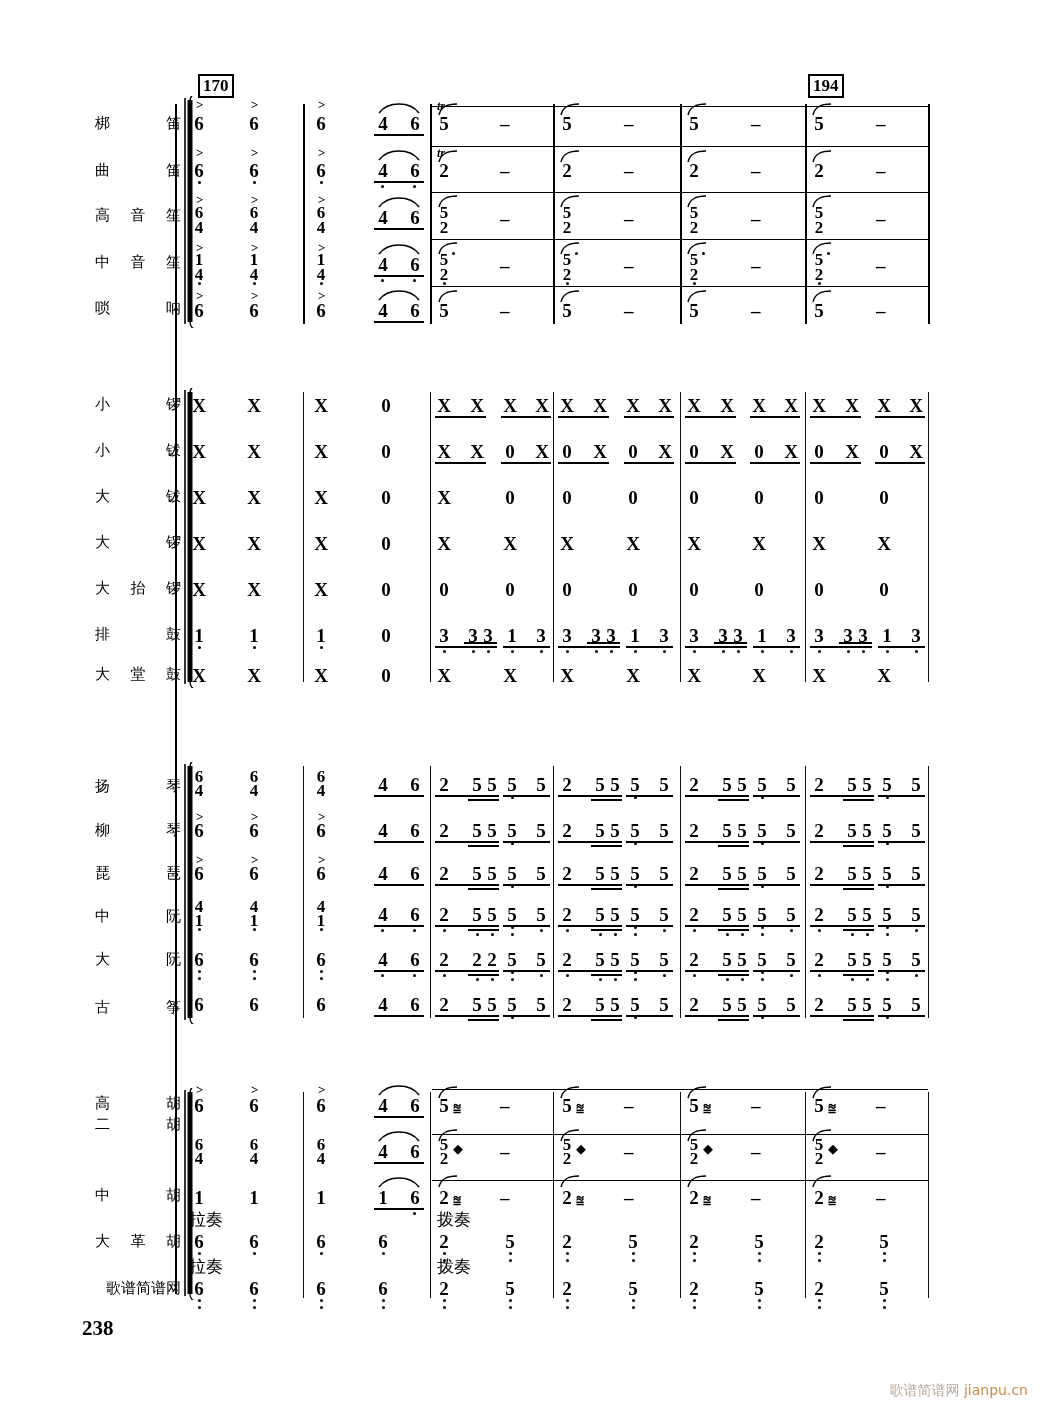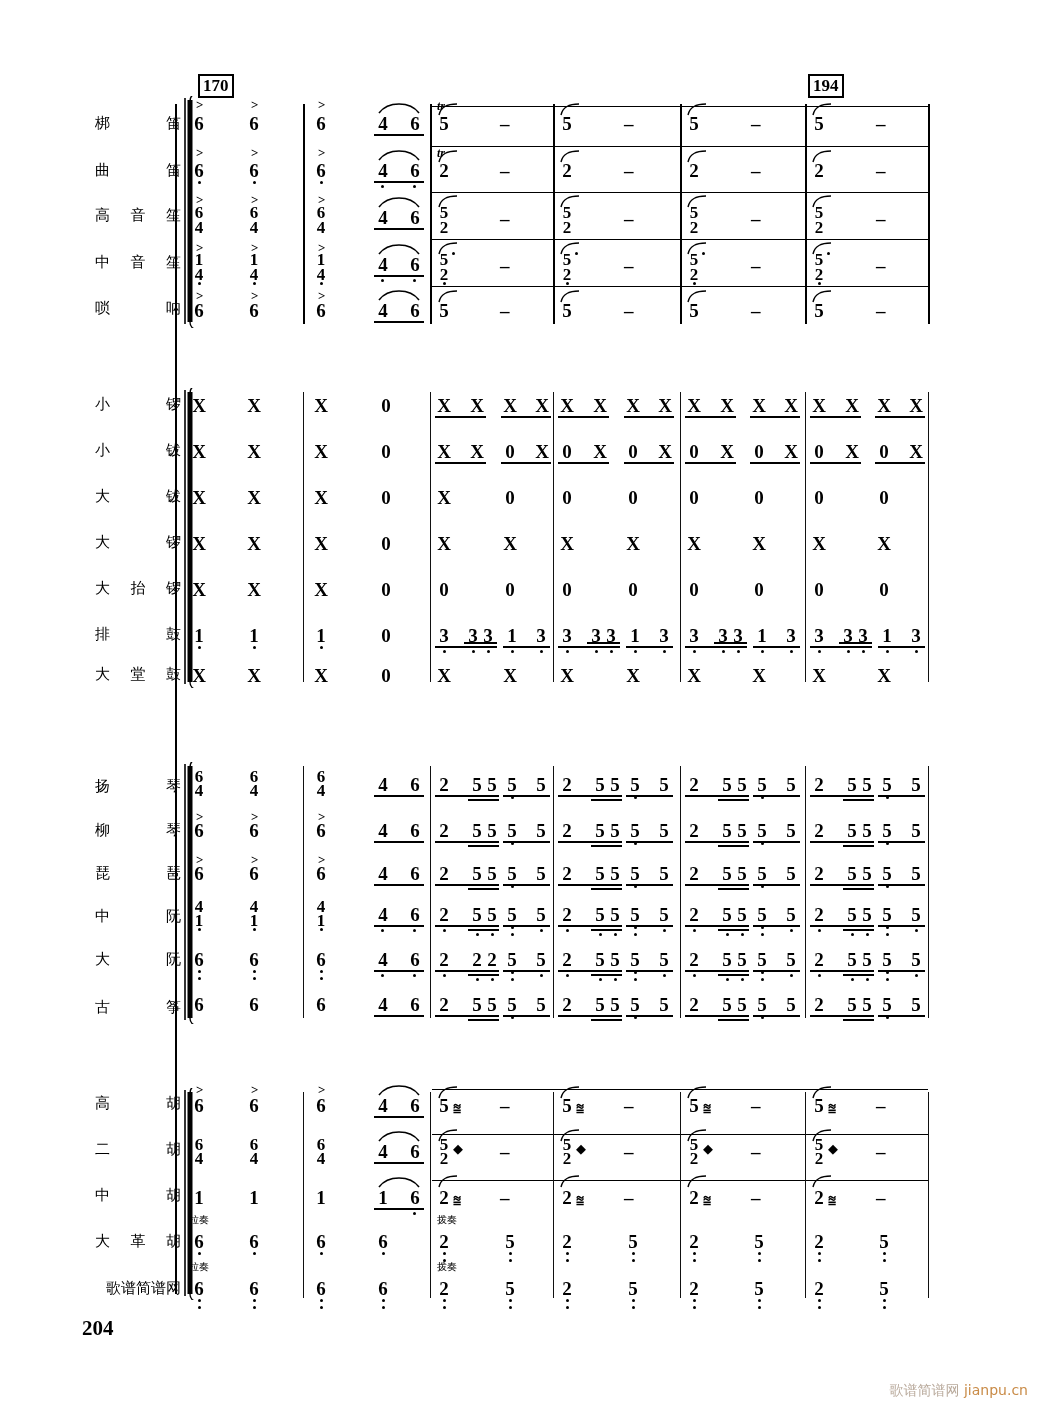"二 胡" div.inst-label { top: 1142px -> 1117px }
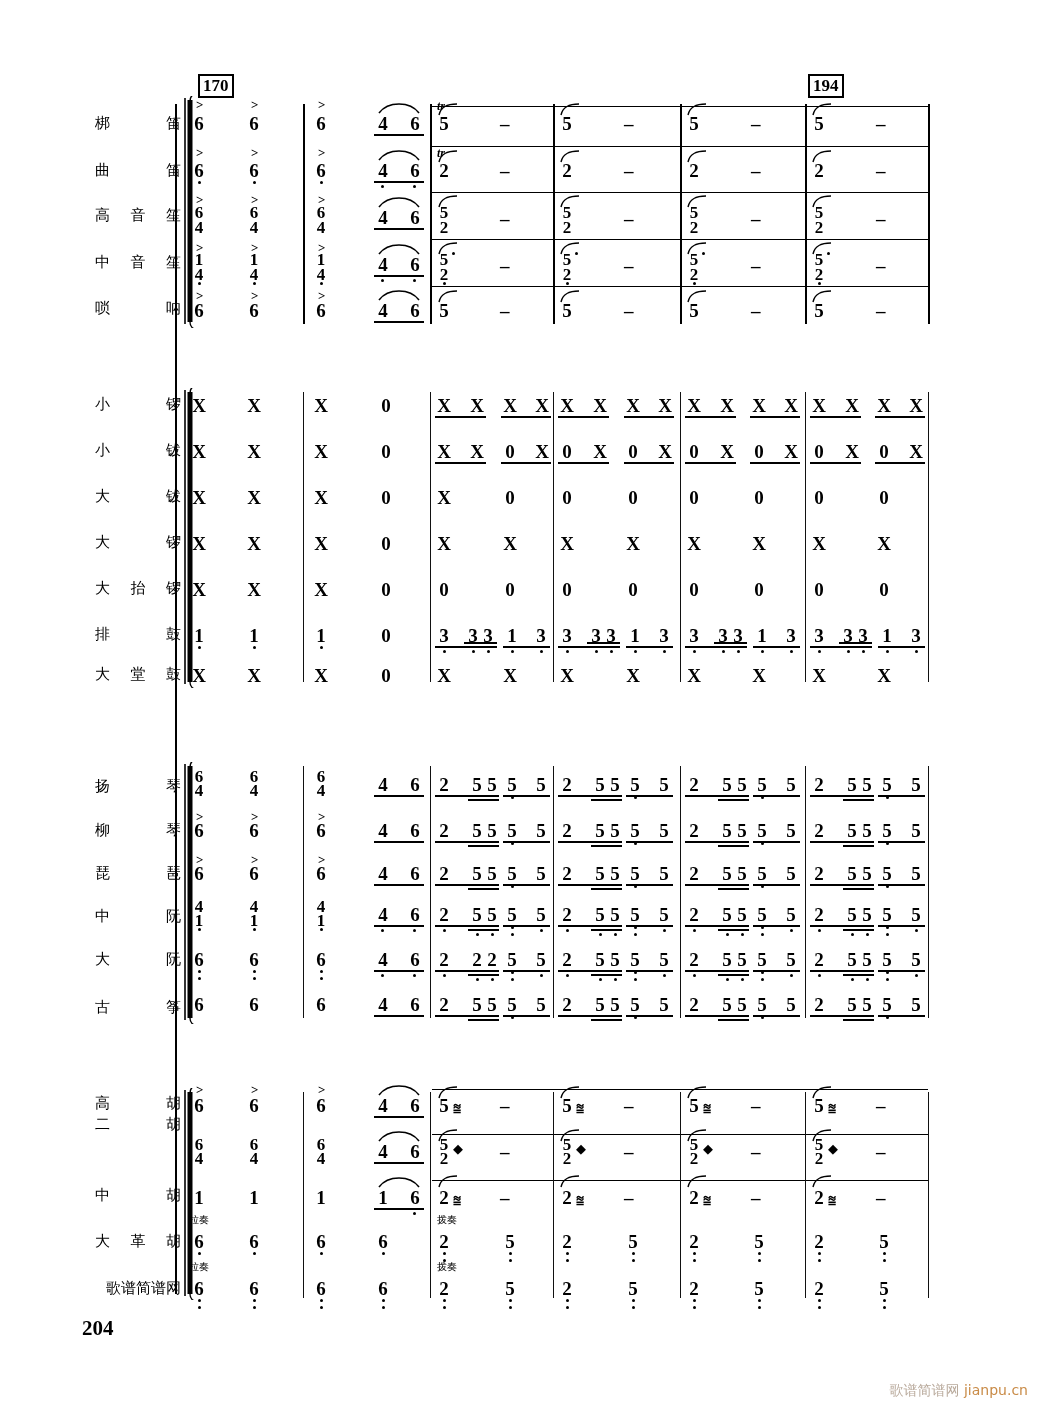"拉奏" .tech { font-size: 10px -> 17px }
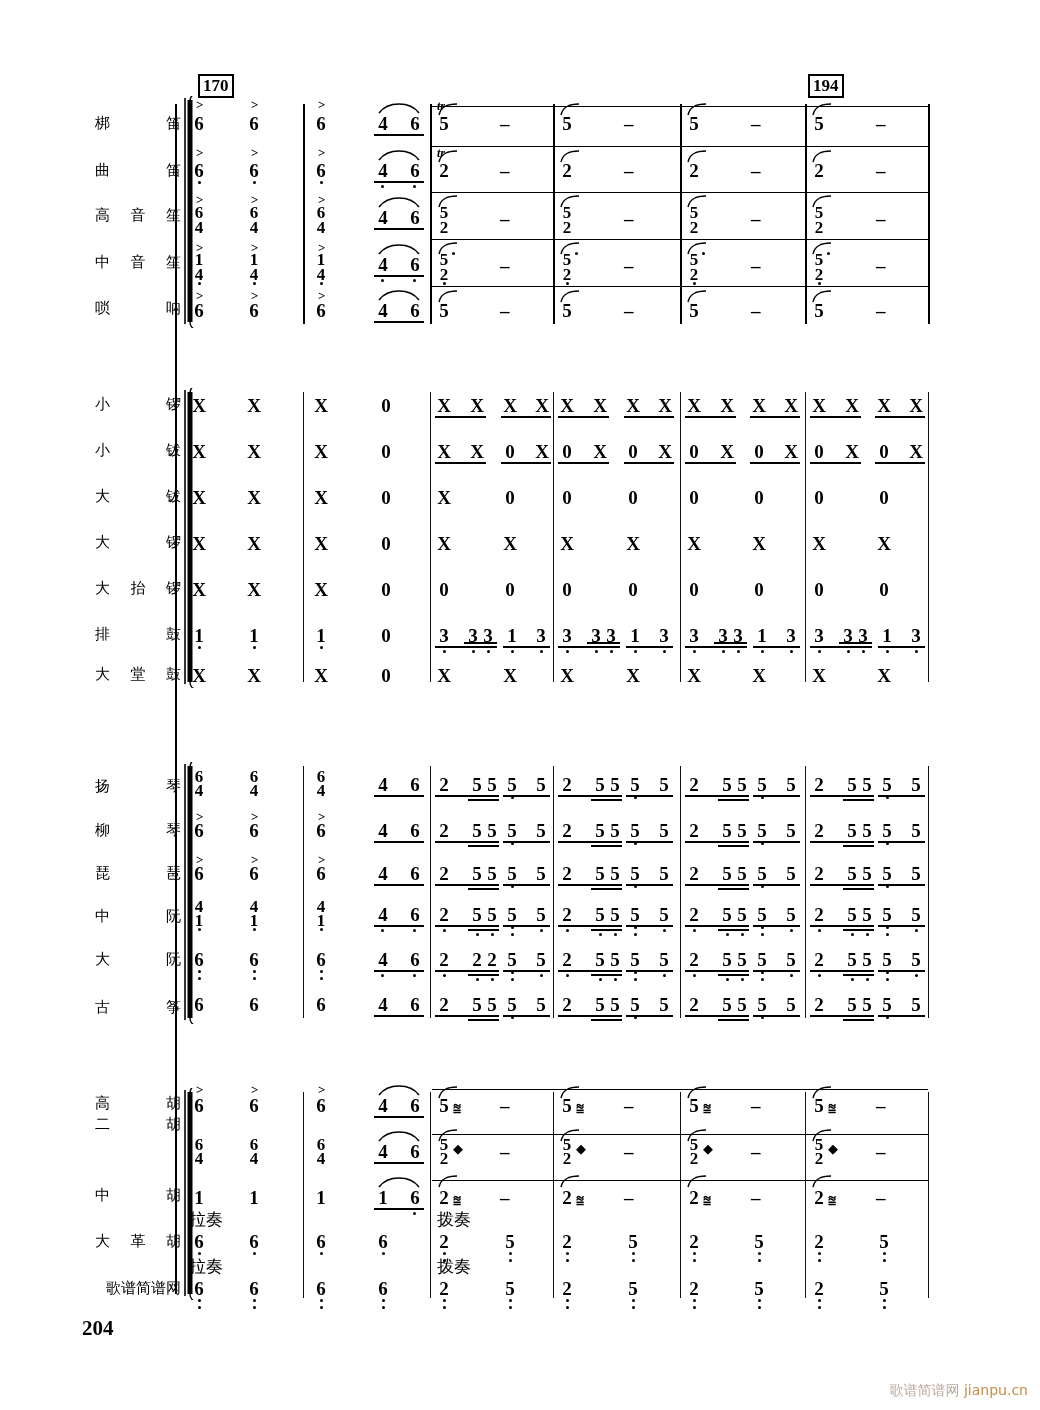"204" div.page-num { text: 204 -> 238 }
